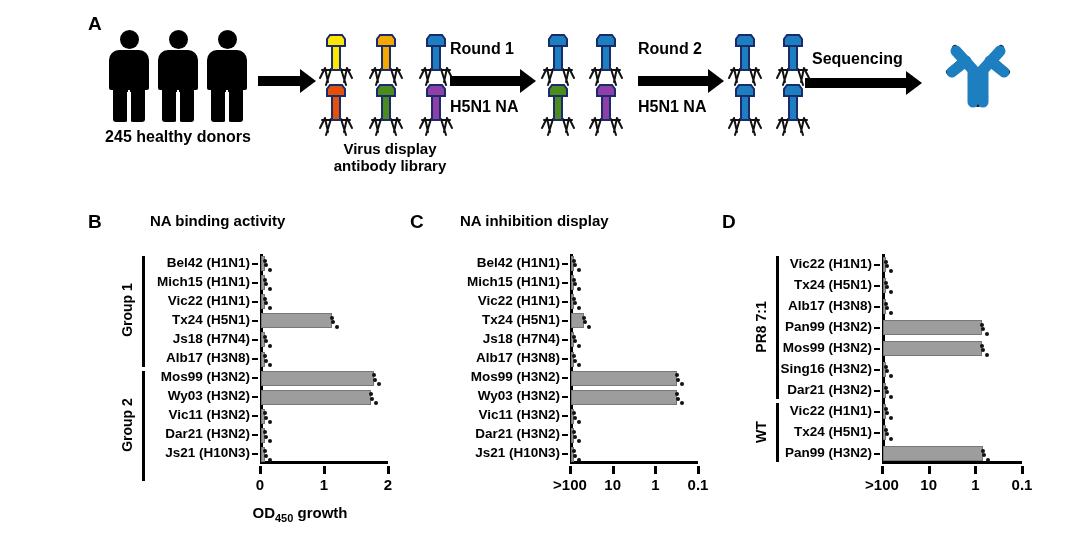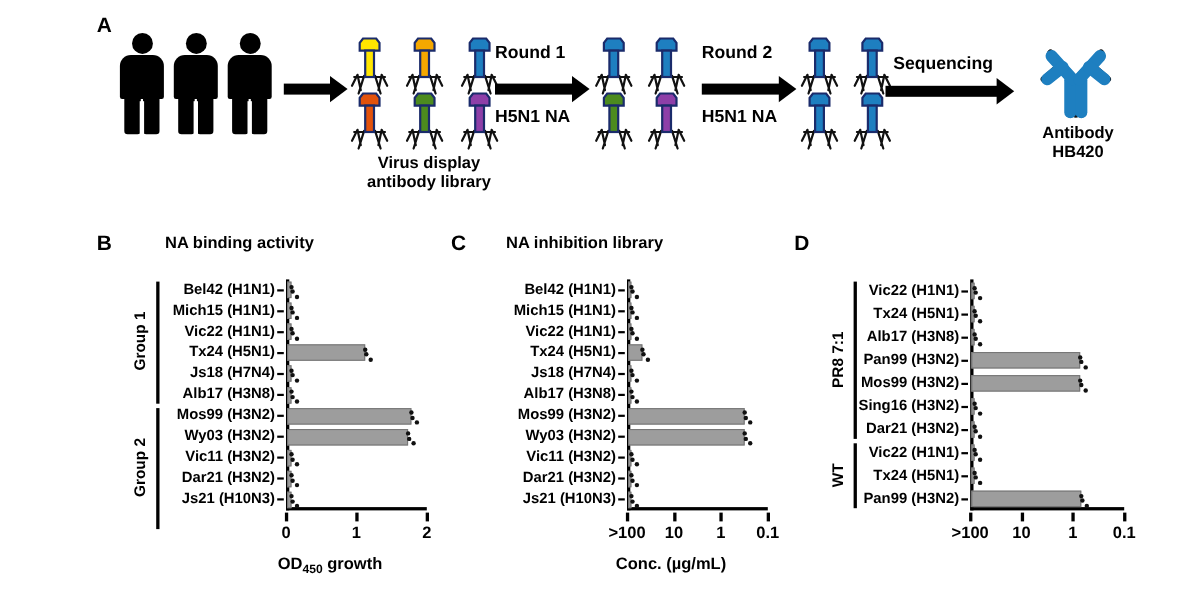"Antibody" div.ab-label { html: <div> <span>Antibody</span><br> <span>HB420</span> </div> -> none }
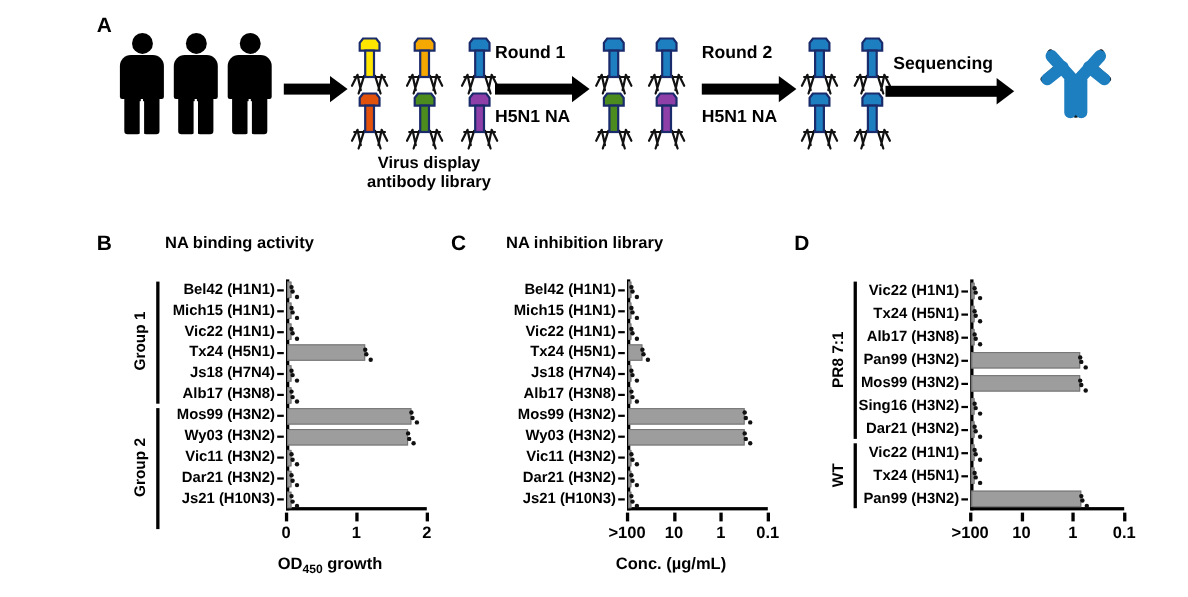"245 healthy donors" div.donors-label { html: none -> <div>245 healthy donors</div> }
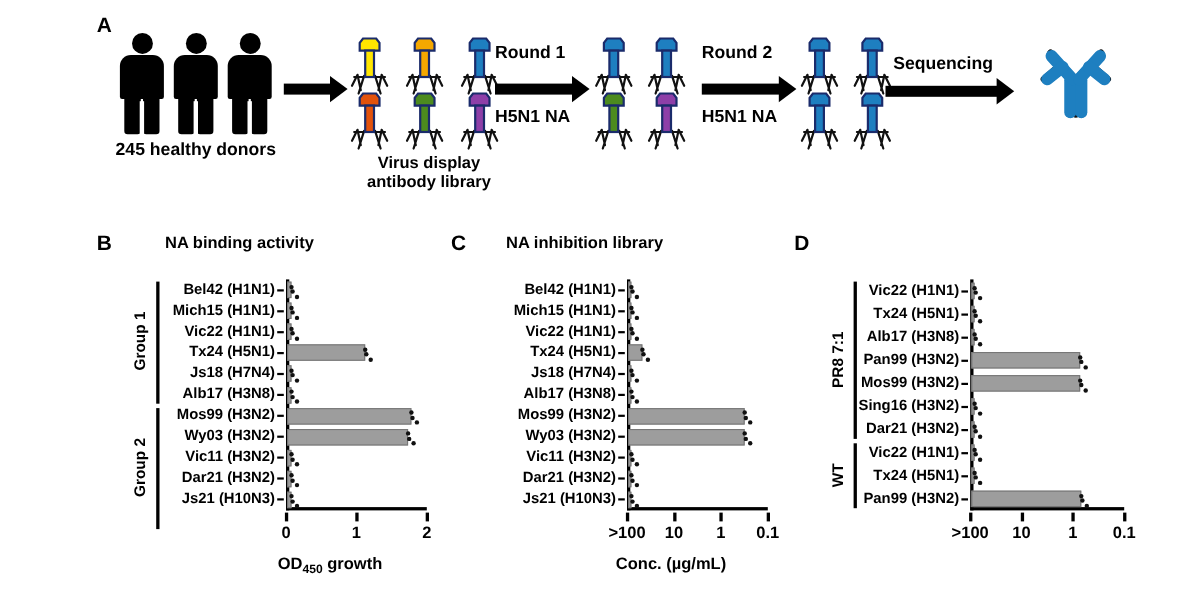"NA inhibition library" div.chart-title { text: library -> display }
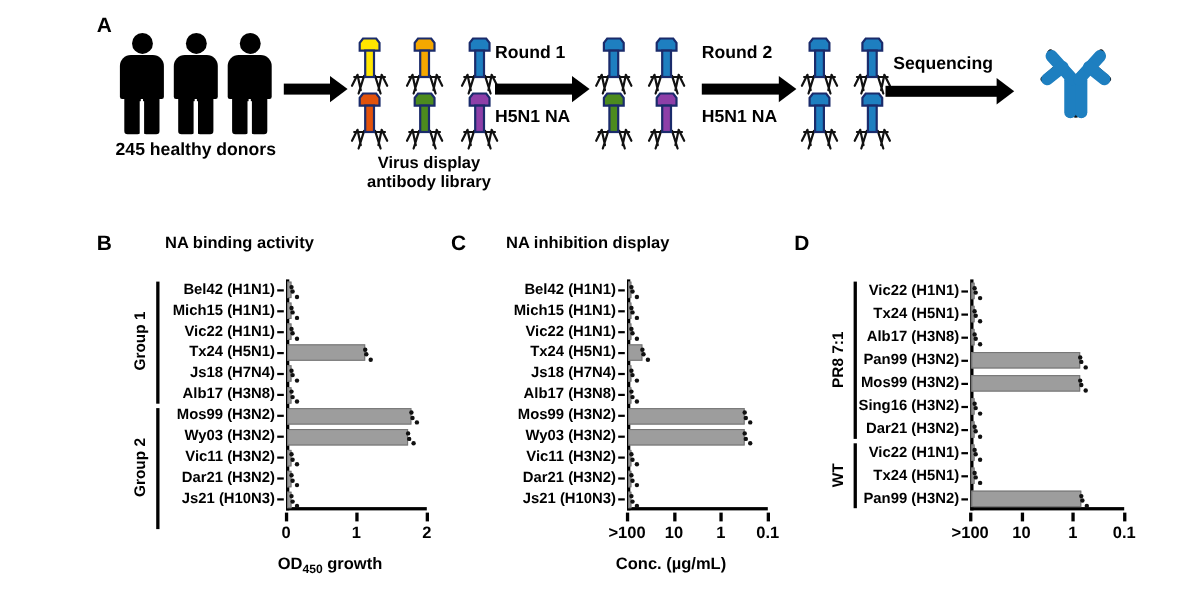"Conc. (µg/mL)" div.axis-title { html: <div>Conc. (µg/mL)</div> -> none }
